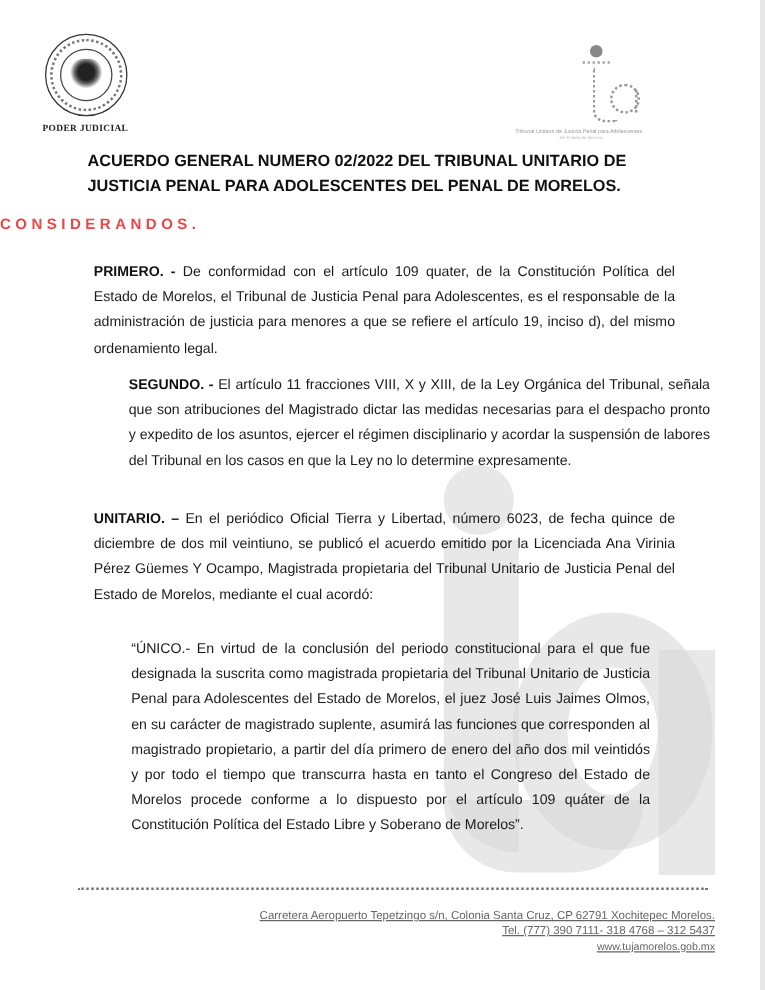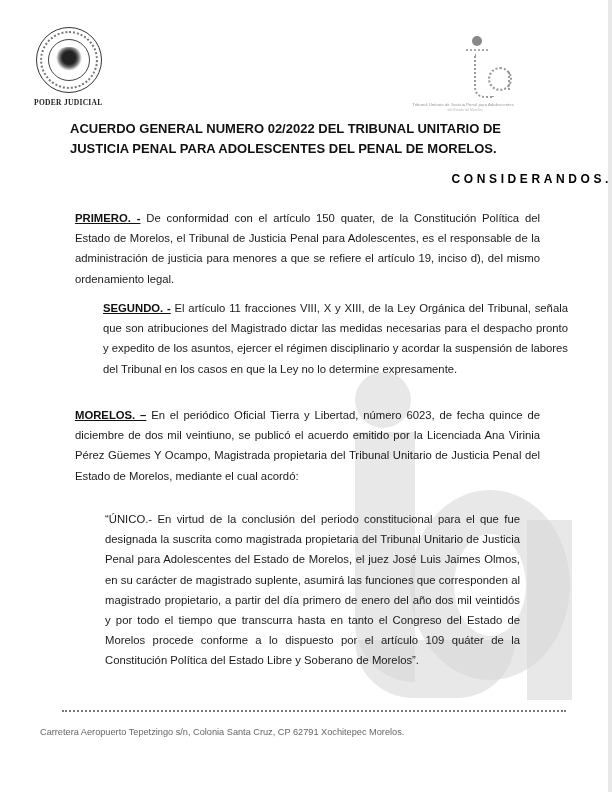"CONSIDERANDOS." .considerandos { color: #000000 -> #ef4444; text-align: right -> left }
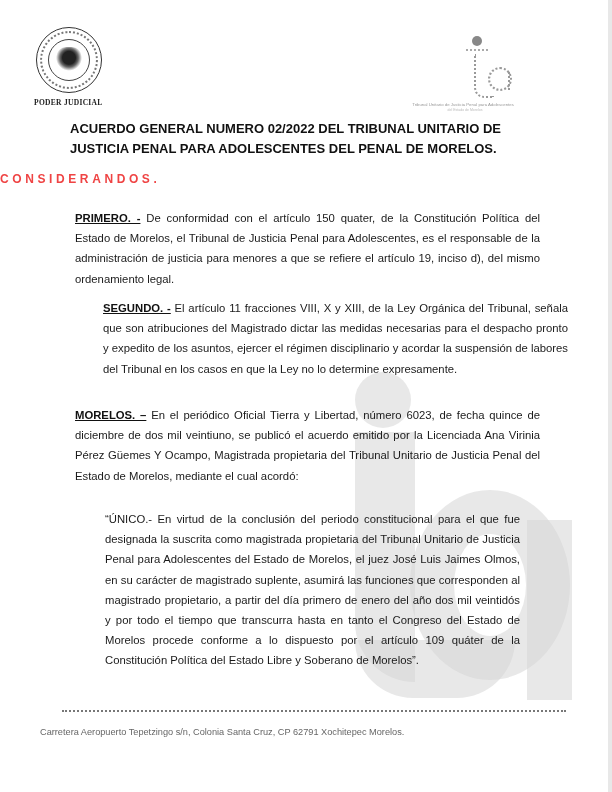"PRIMERO. -" .para b { text-decoration: underline -> none }
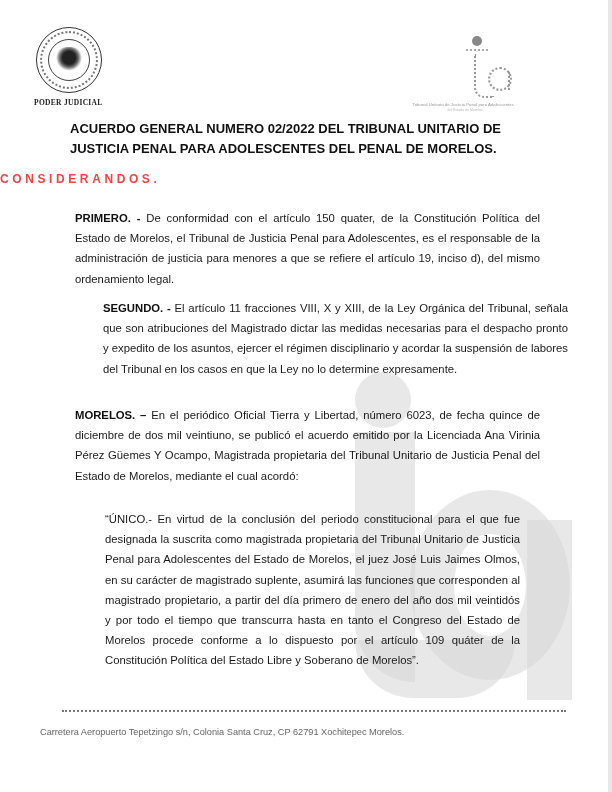"De conformidad con el artículo" span { text: 150 -> 109 }
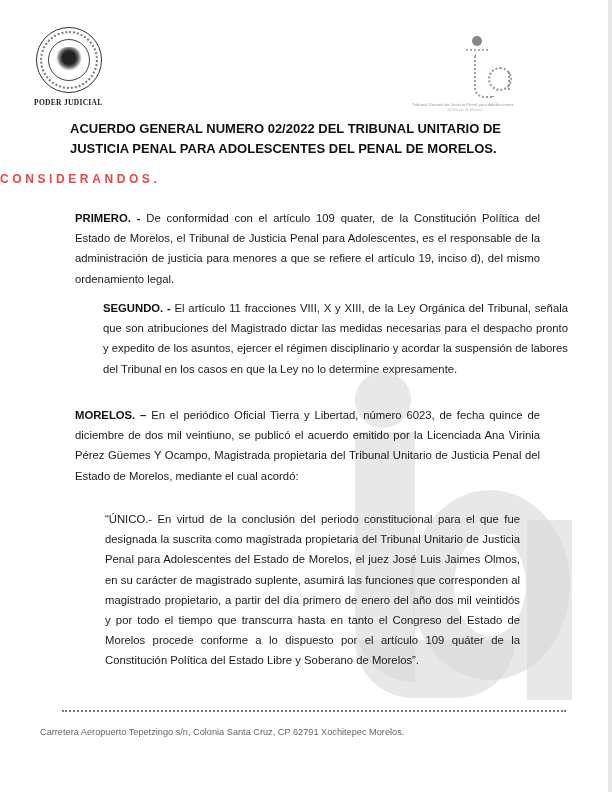"MORELOS. –" b { text: MORELOS -> UNITARIO }
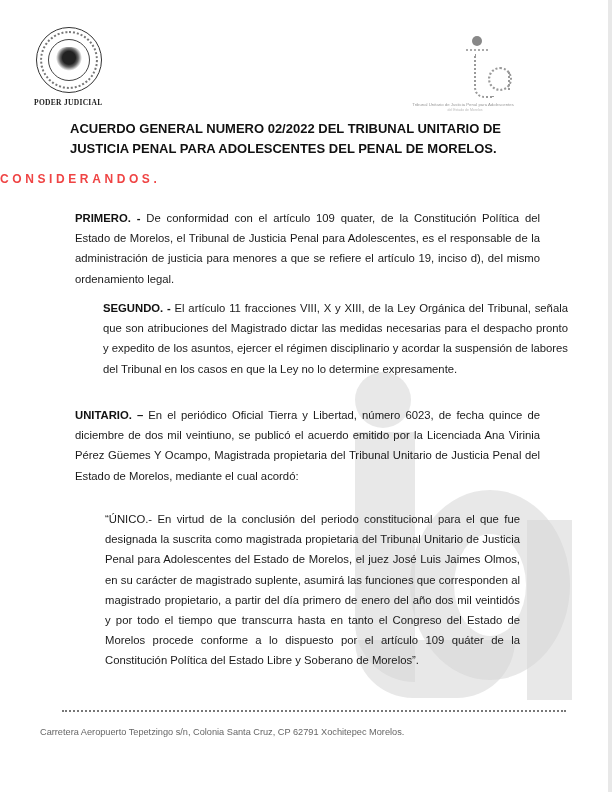"Carretera Aeropuerto Tepetzingo s/n," .footer { text-align: left -> right; text-decoration: none -> underline }
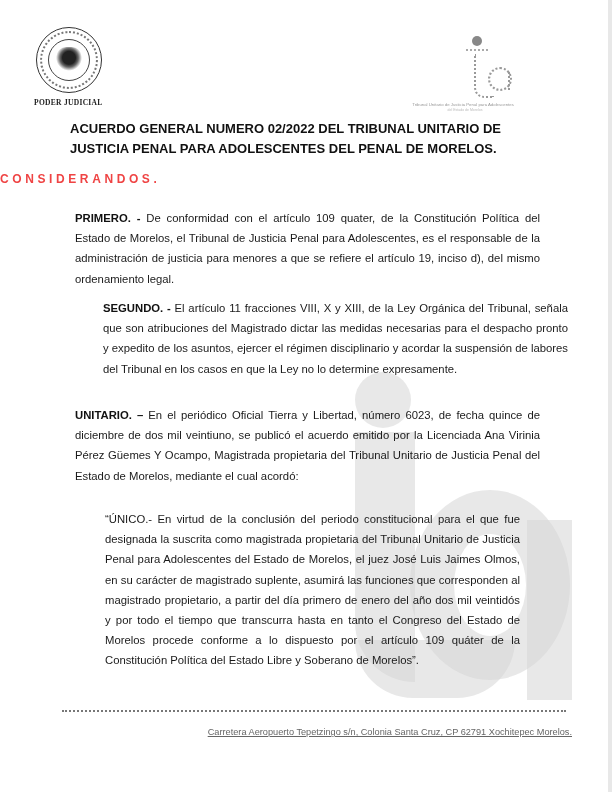"Tel. (777) 390 7111- 318" div.footer { html: none -> <div>Tel. (777) 390 7111- 318 4768 – 312 5437</div> }
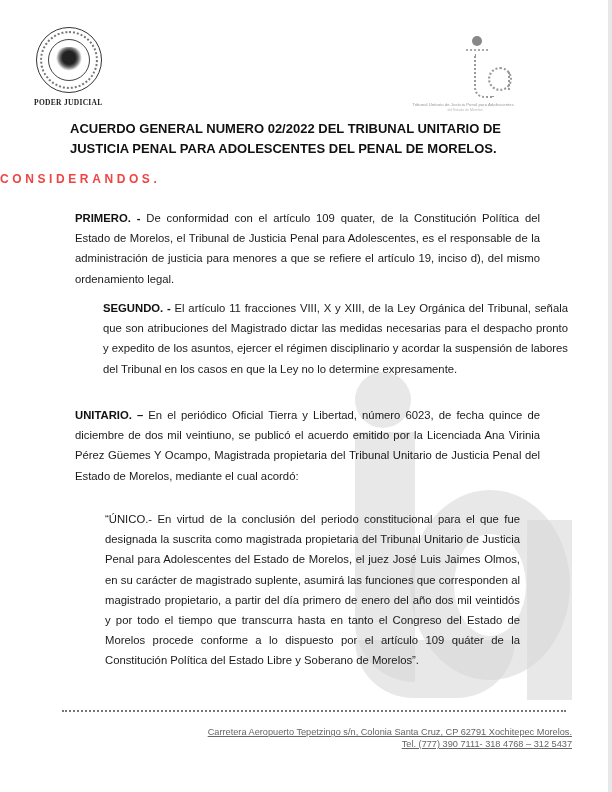"www.tujamorelos.gob.mx" div.footer { html: none -> <div>www.tujamorelos.gob.mx</div> }
